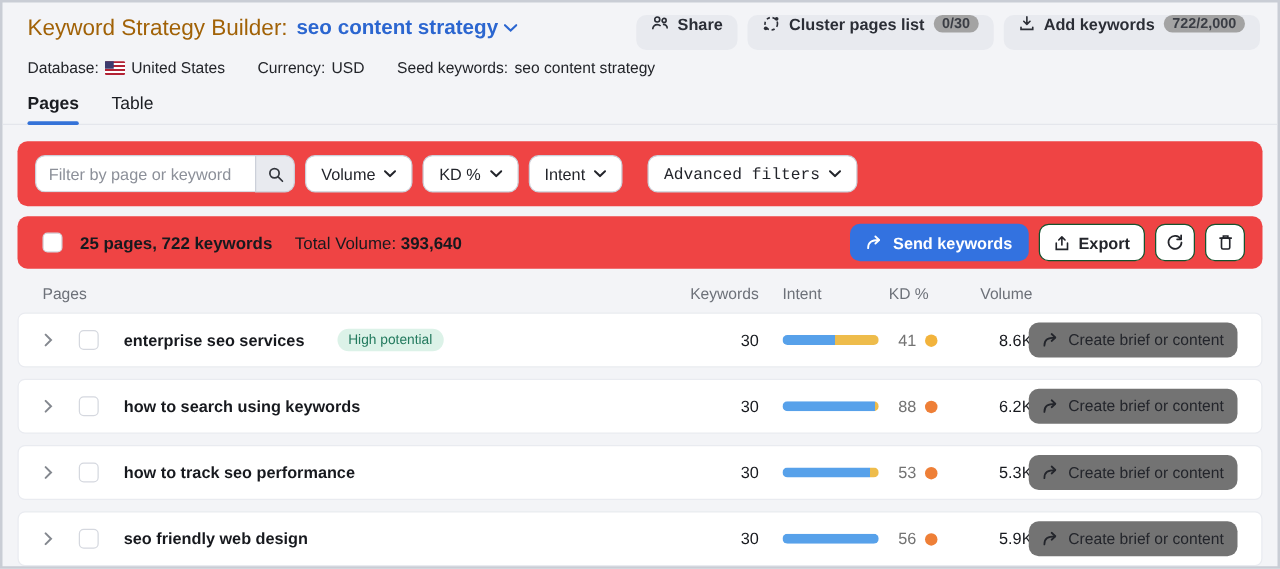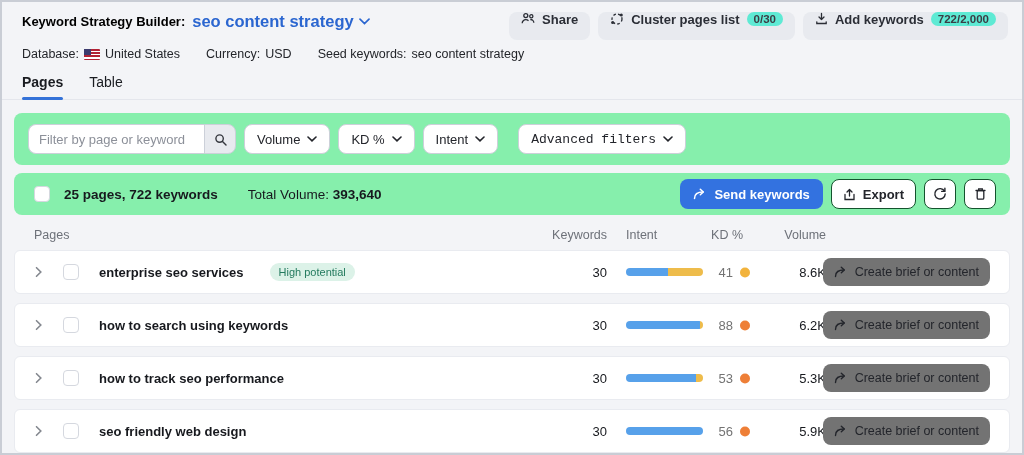"Keyword Strategy Builder:" .page-title { color: #000000 -> #a16207; font-size: 13px -> 18px; font-weight: 700 -> 400 }
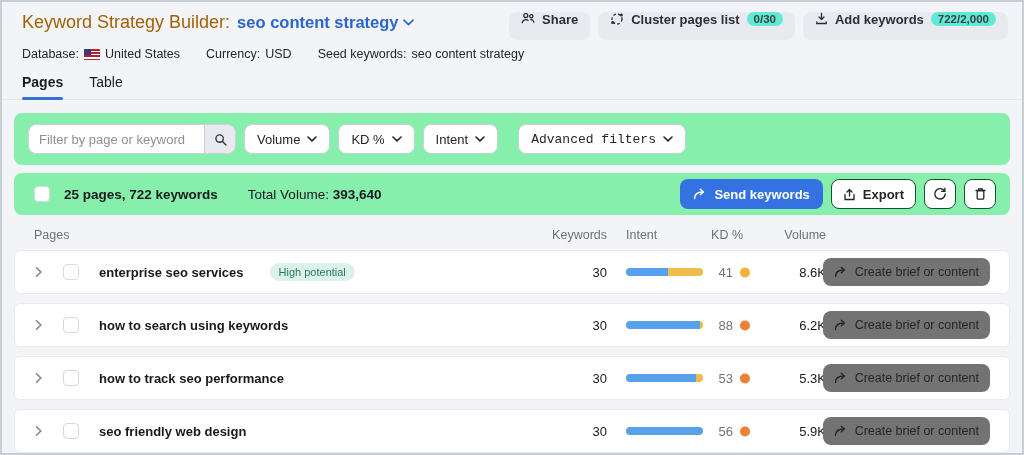"0/30" .pill-badge { background: #5eead4 -> #a3a3a3 }
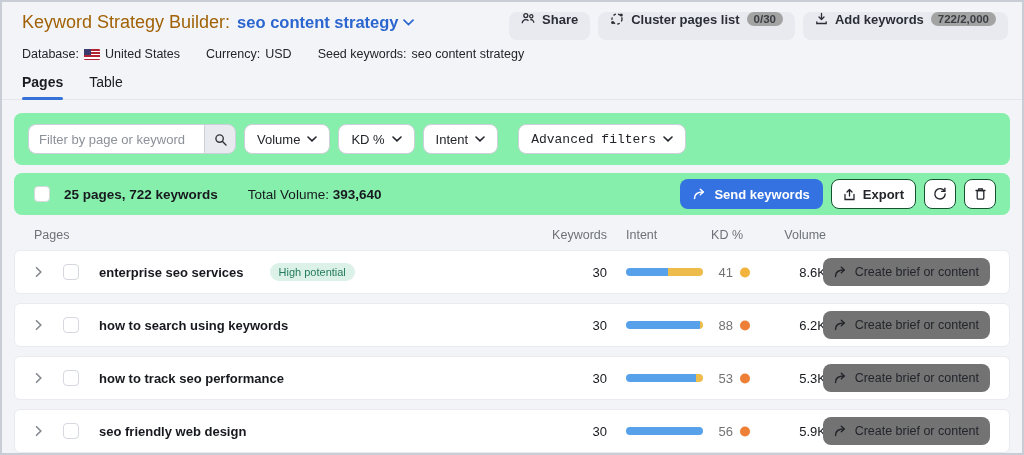"Filter by page or keyword" .card { background: #86efac -> #ef4444 }
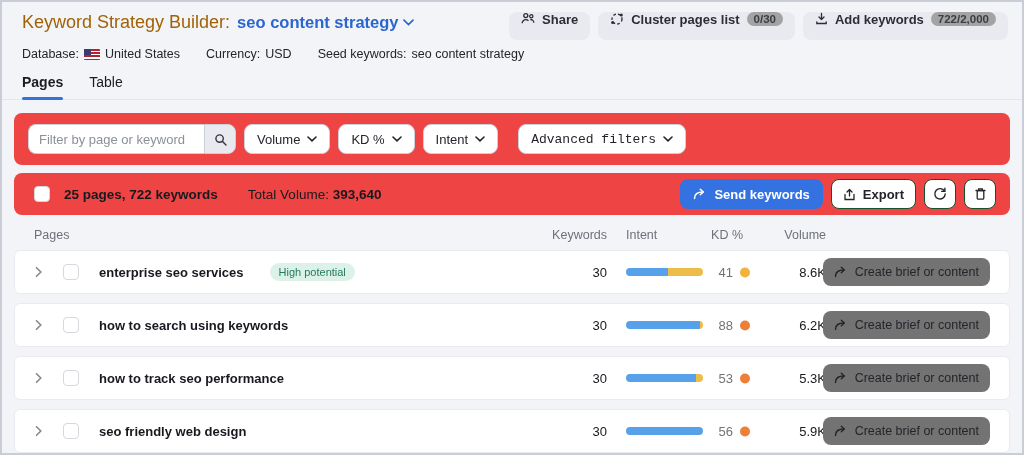"Total Volume: 393,640" .sum-vol { margin-left: 30px -> 18px }
